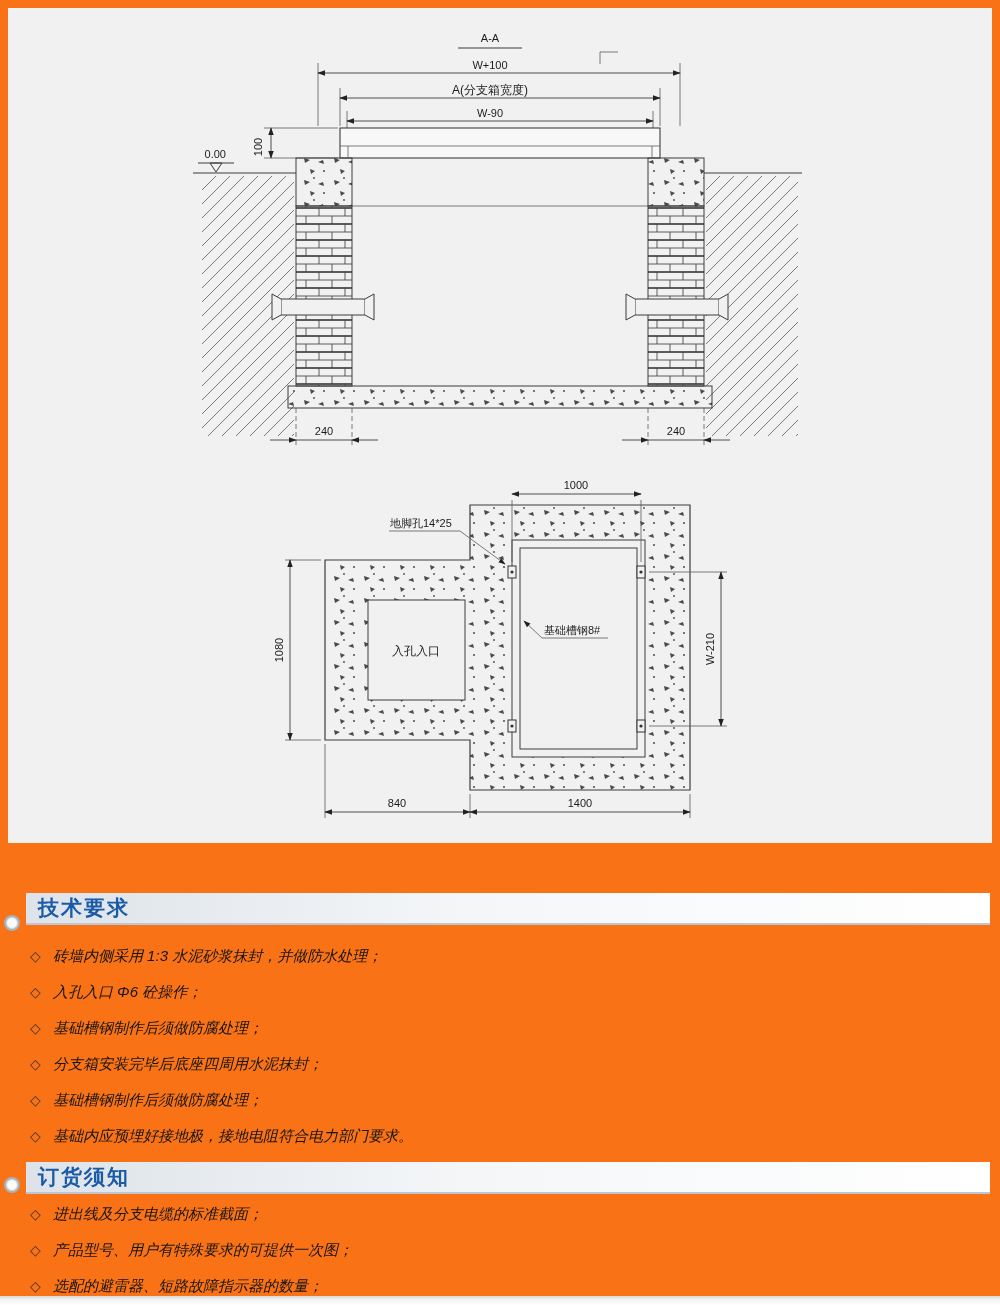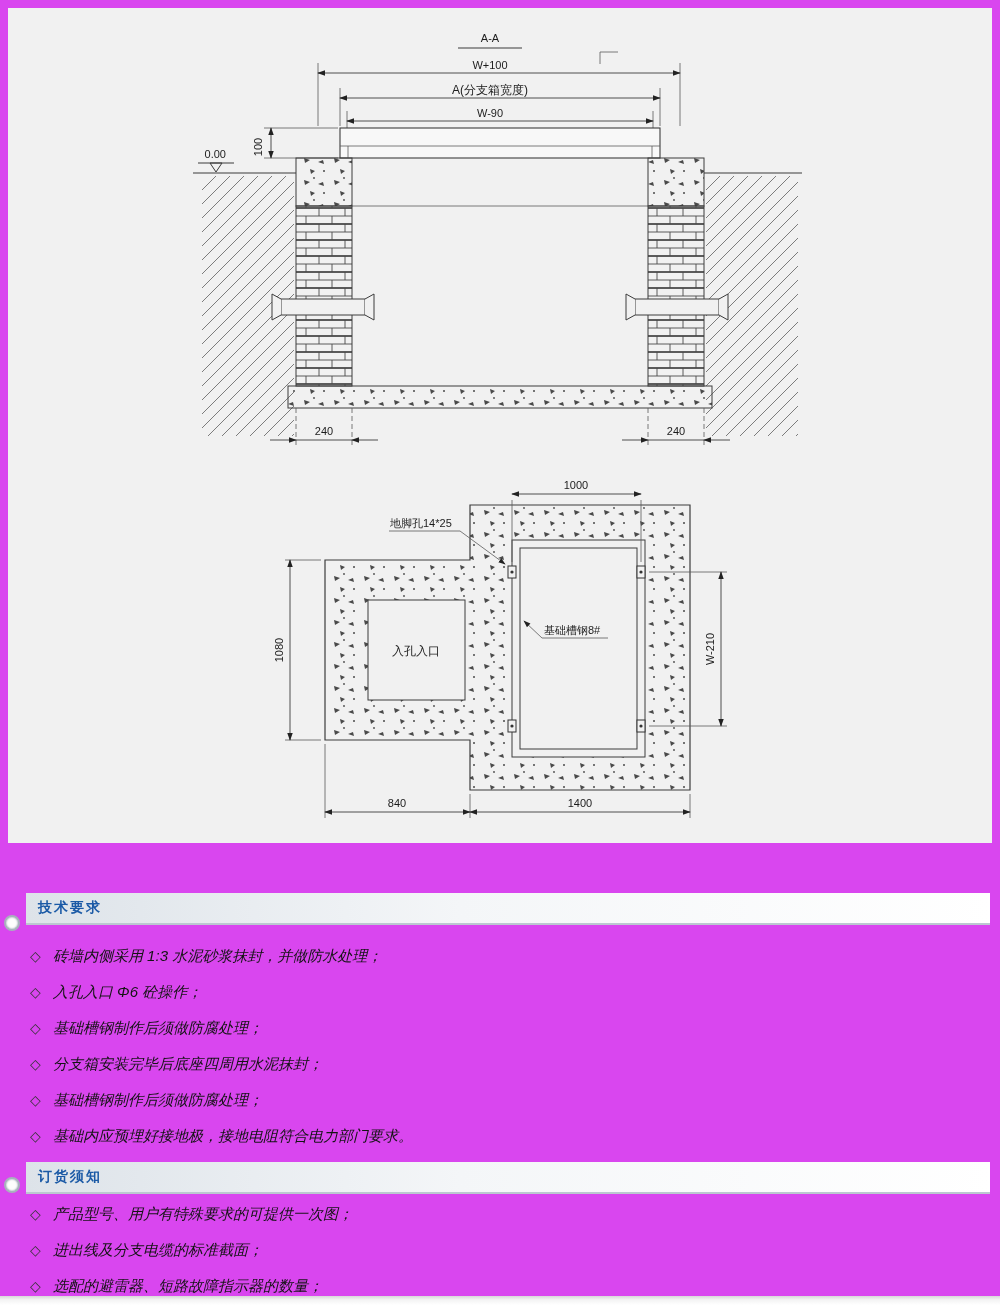"A-A" .page { background: #d946ef -> #f97316 }
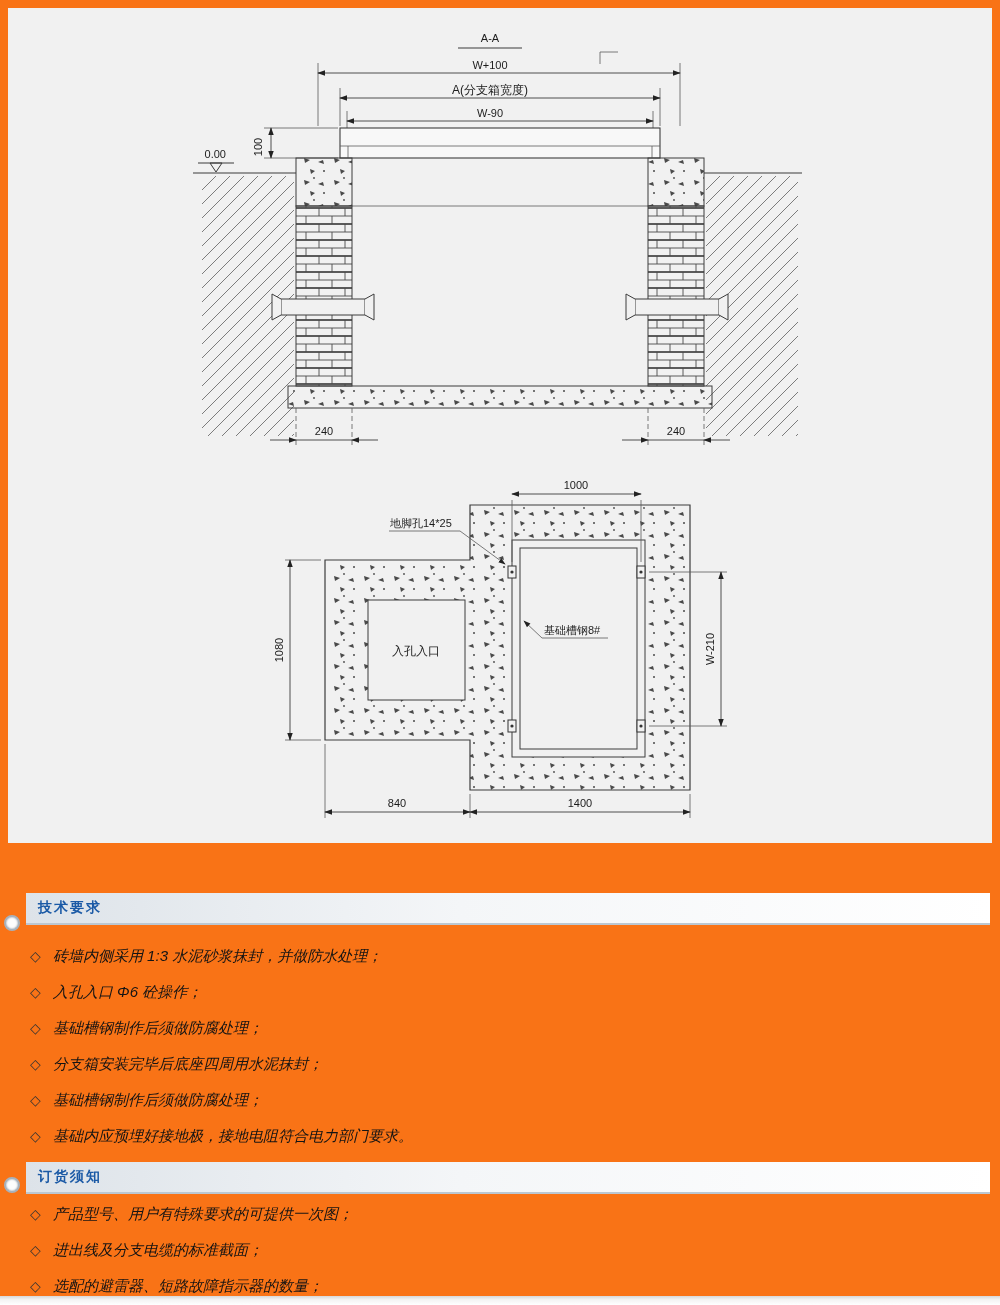"技术要求" .sec-header .title { font-size: 14px -> 21px }
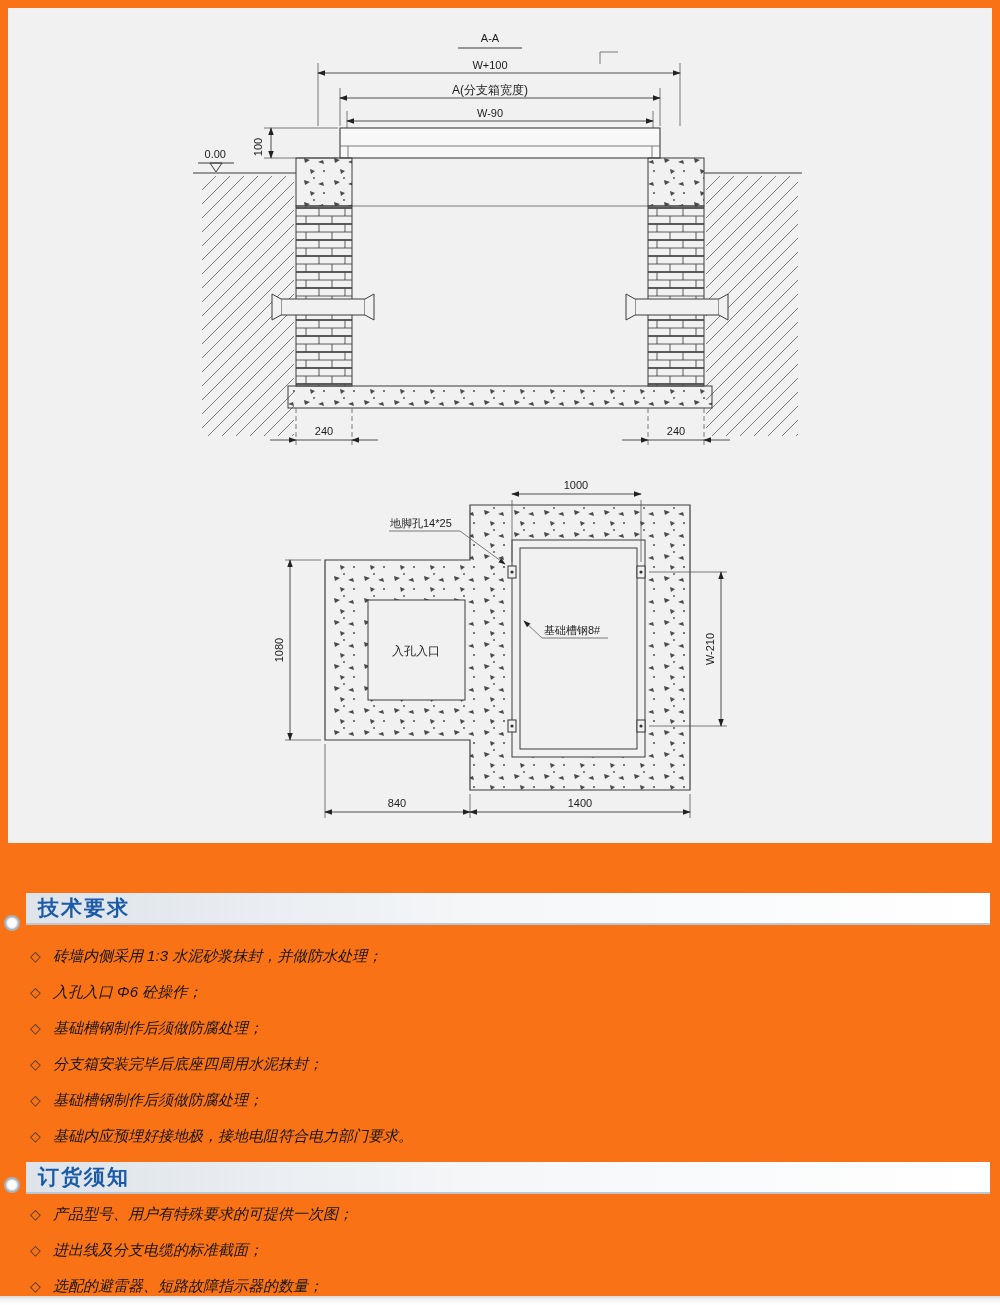"◇ 产品型号、用户有特殊要求的可提供一次图；" li { order: before "◇ 进出线及分支电缆的标准截面；" -> after "◇ 进出线及分支电缆的标准截面；" }
